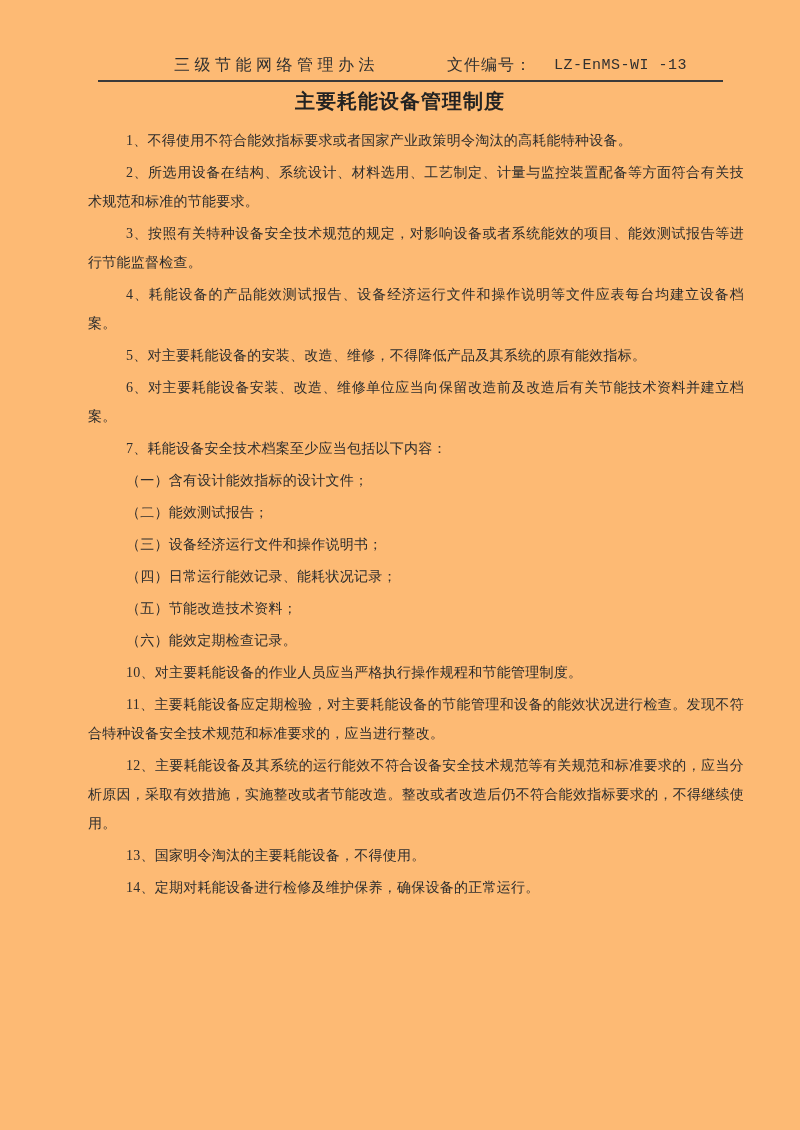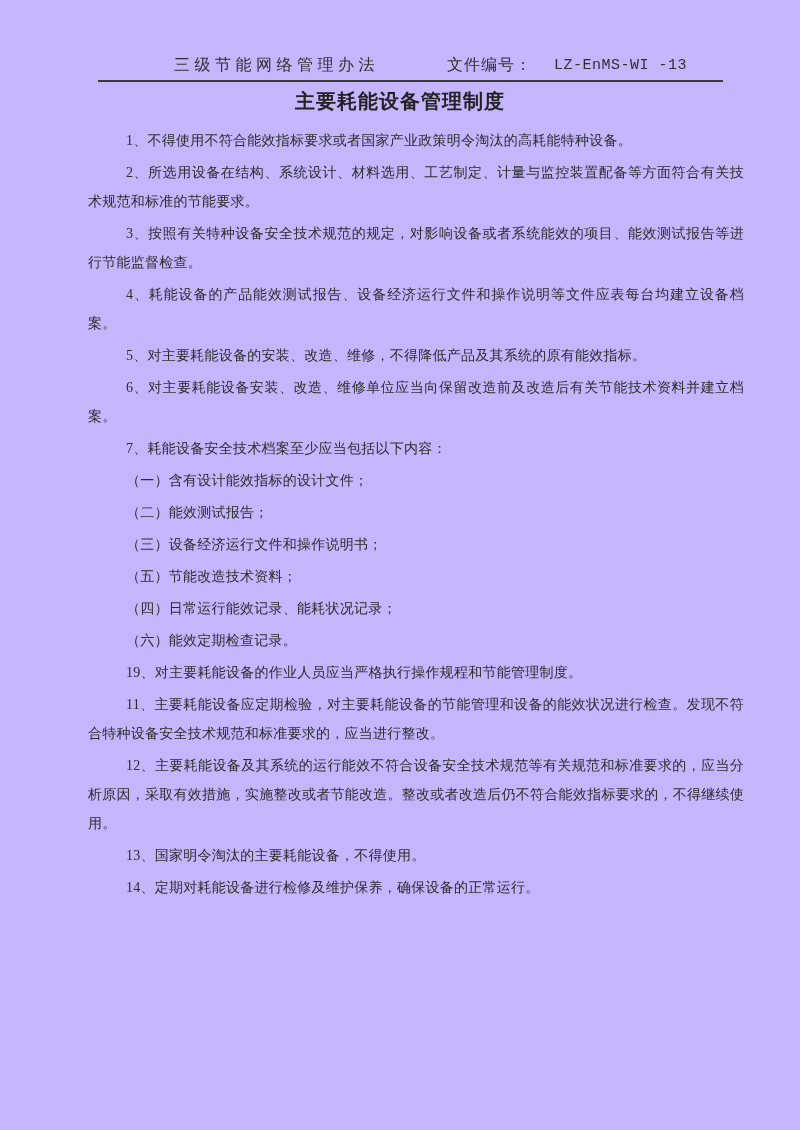"三级节能网络管理办法" .page { background: #c4b5fd -> #fdba74 }
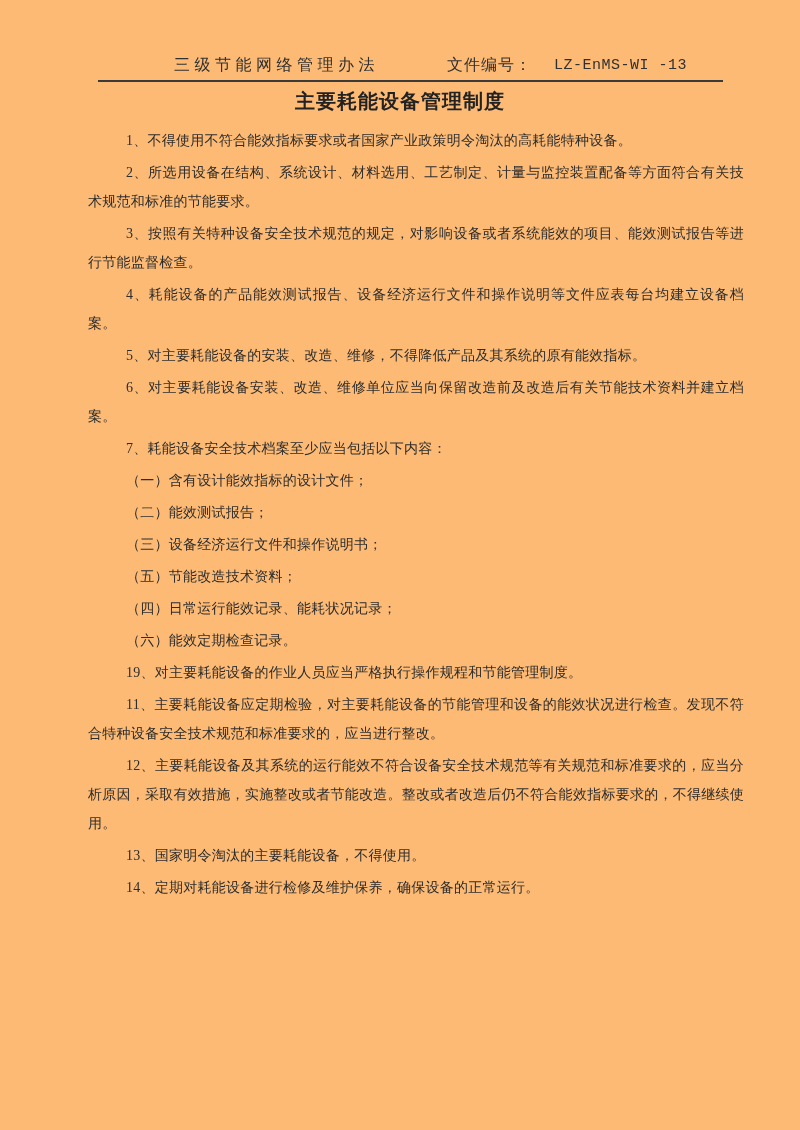"（五）节能改造技术资料；" p.para { order: before "（四）日常运行能效记录、能耗状况记录；" -> after "（四）日常运行能效记录、能耗状况记录；" }
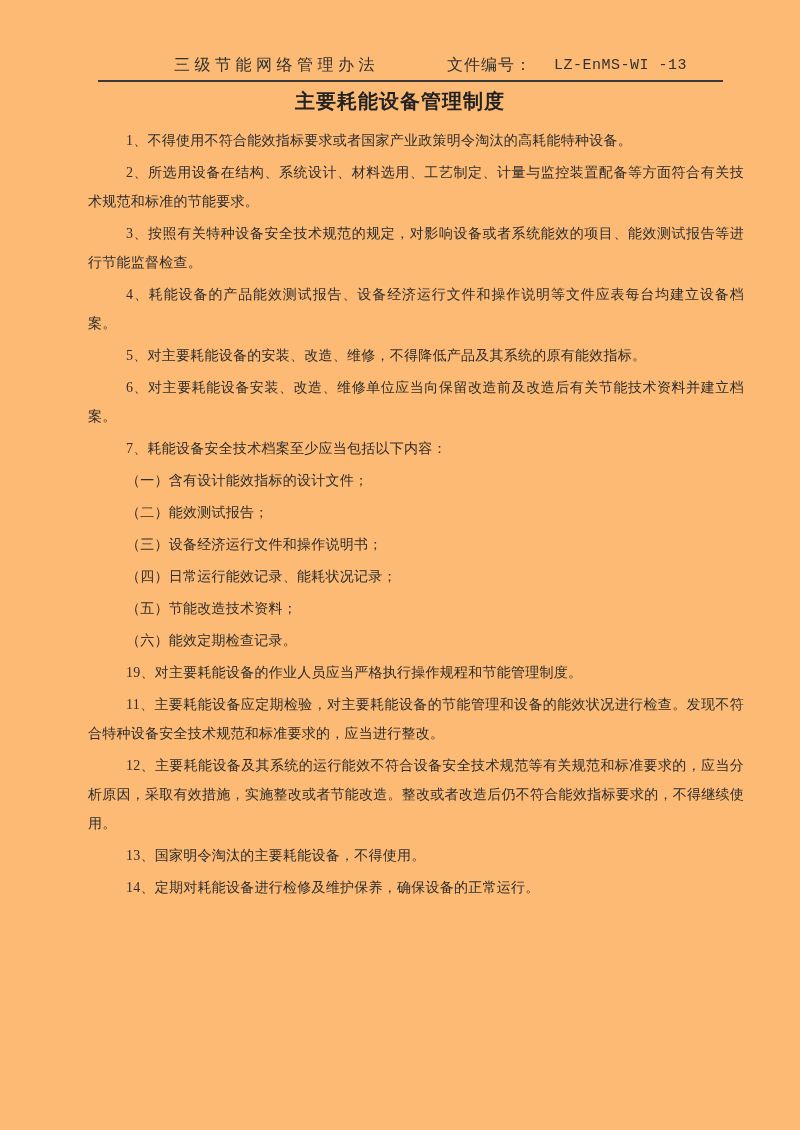"19、对主要耗能设备的作业人员应当严格执行操作规程和节能管理制度。" p.para { text: 19 -> 10 }
